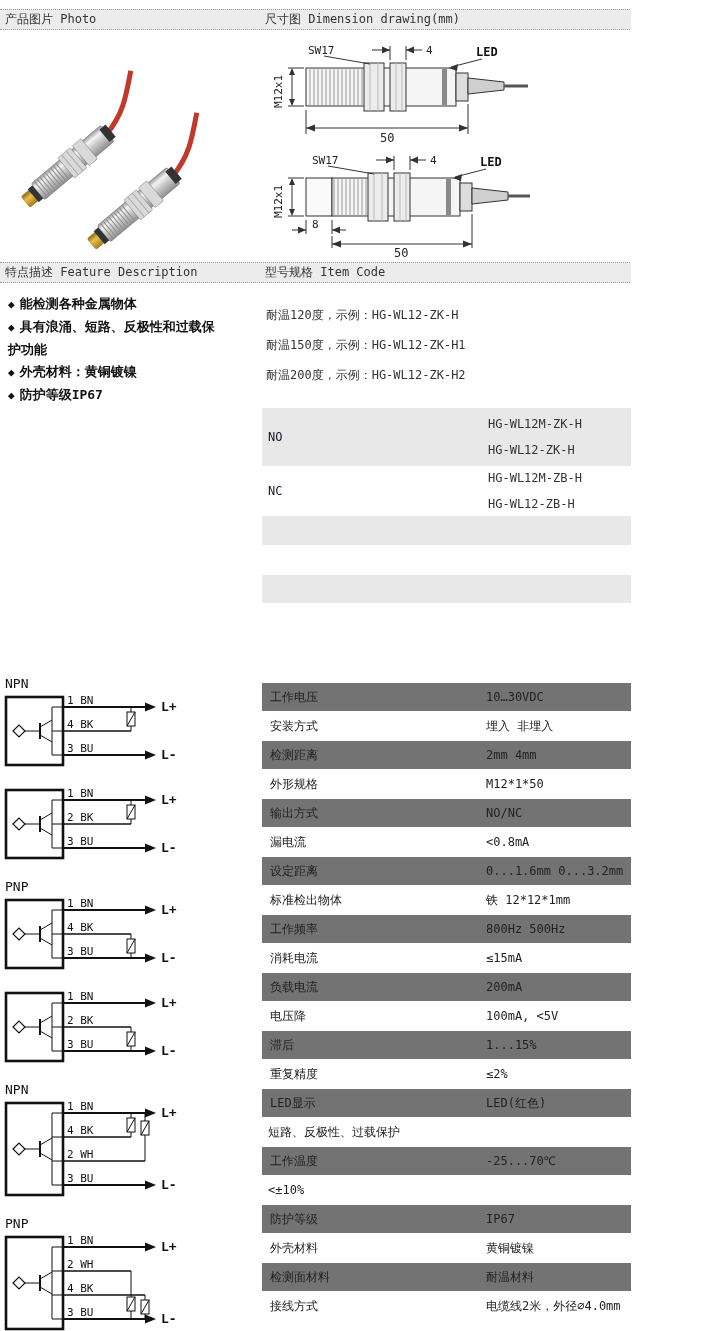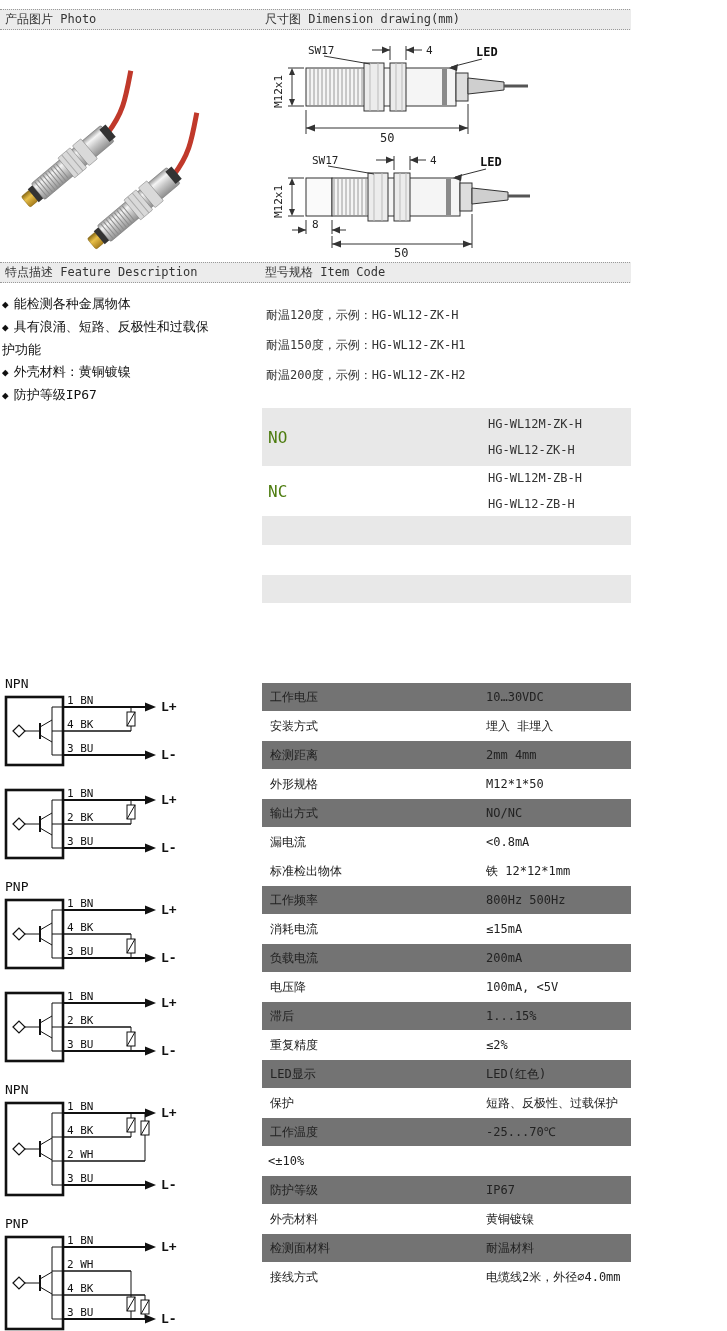"◆ 能检测各种金属物体" .feature-list { font-weight: normal -> bold; left: 2px -> 8px }
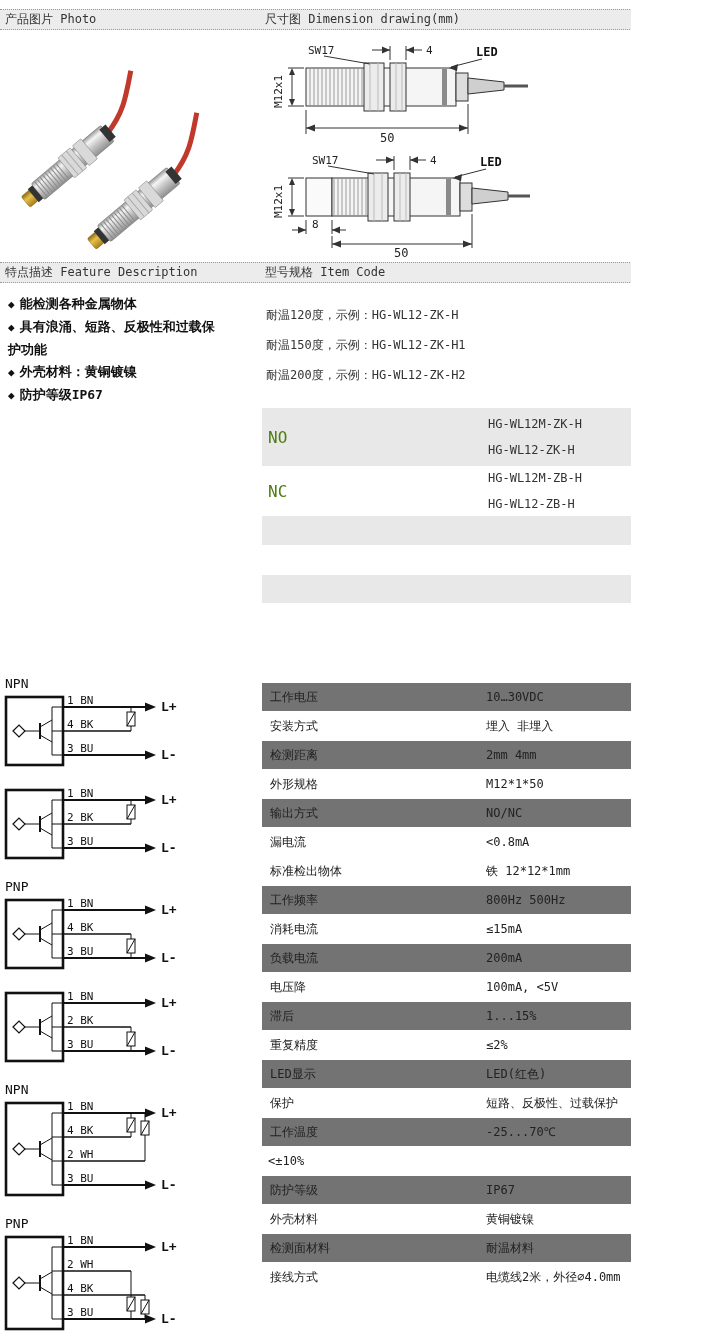"NO" .ic-label { color: #4d7c0f -> #0f172a; font-size: 16px -> 12px }
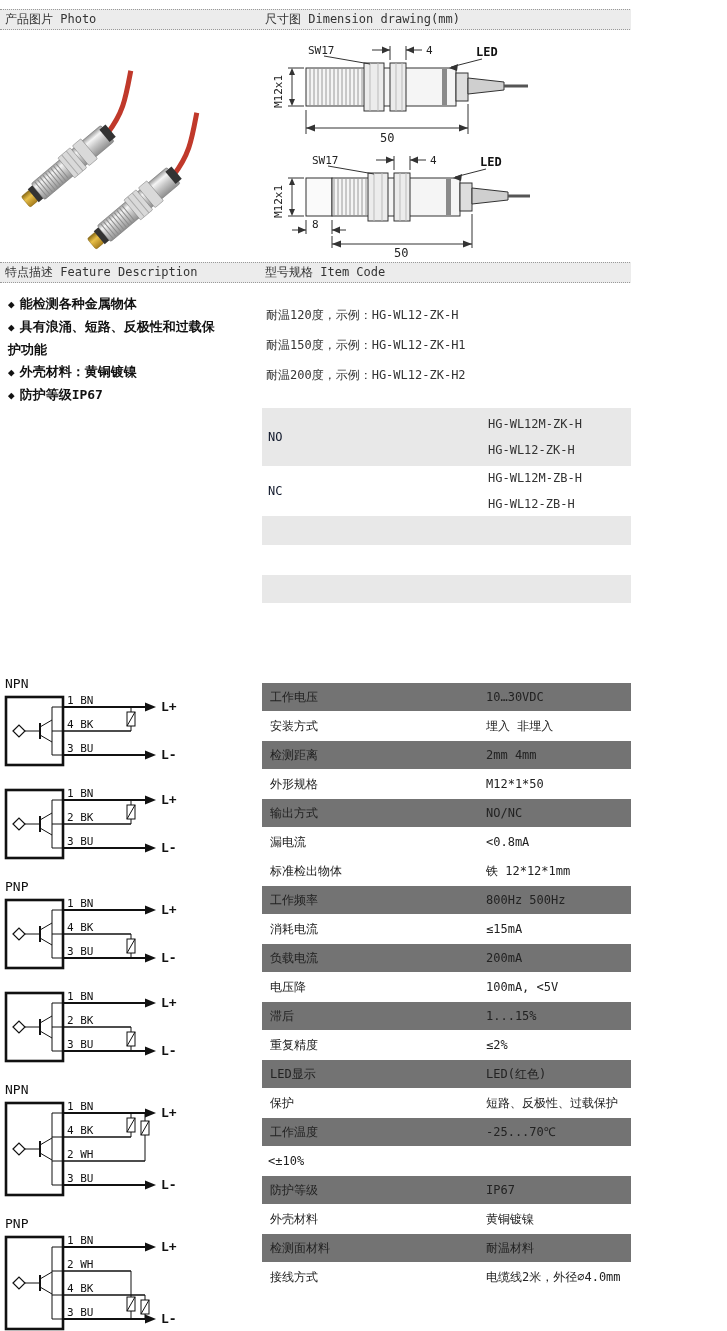"设定距离" div.spec-row { html: none -> <div> <div>设定距离</div> <div>0...1.6mm 0...3.2mm</div> </div> }
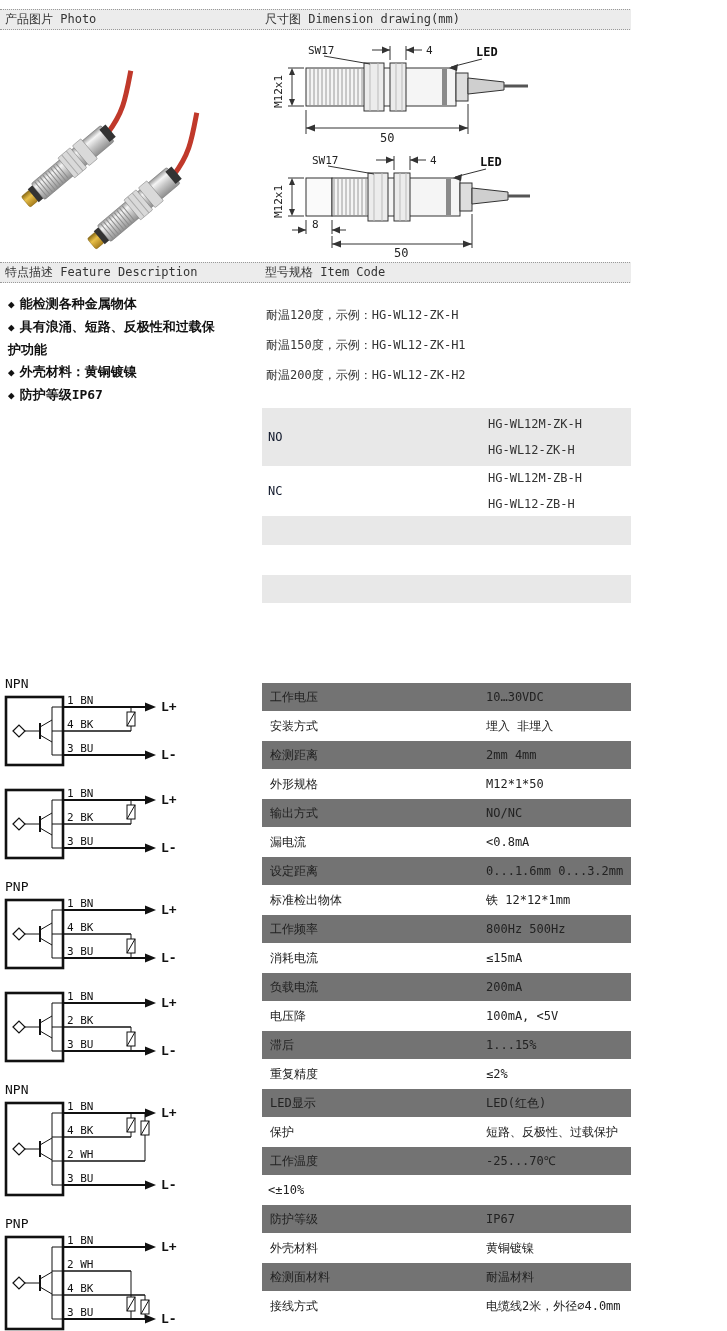"保护" div.spec-label { html: <div>保护</div> -> none }
